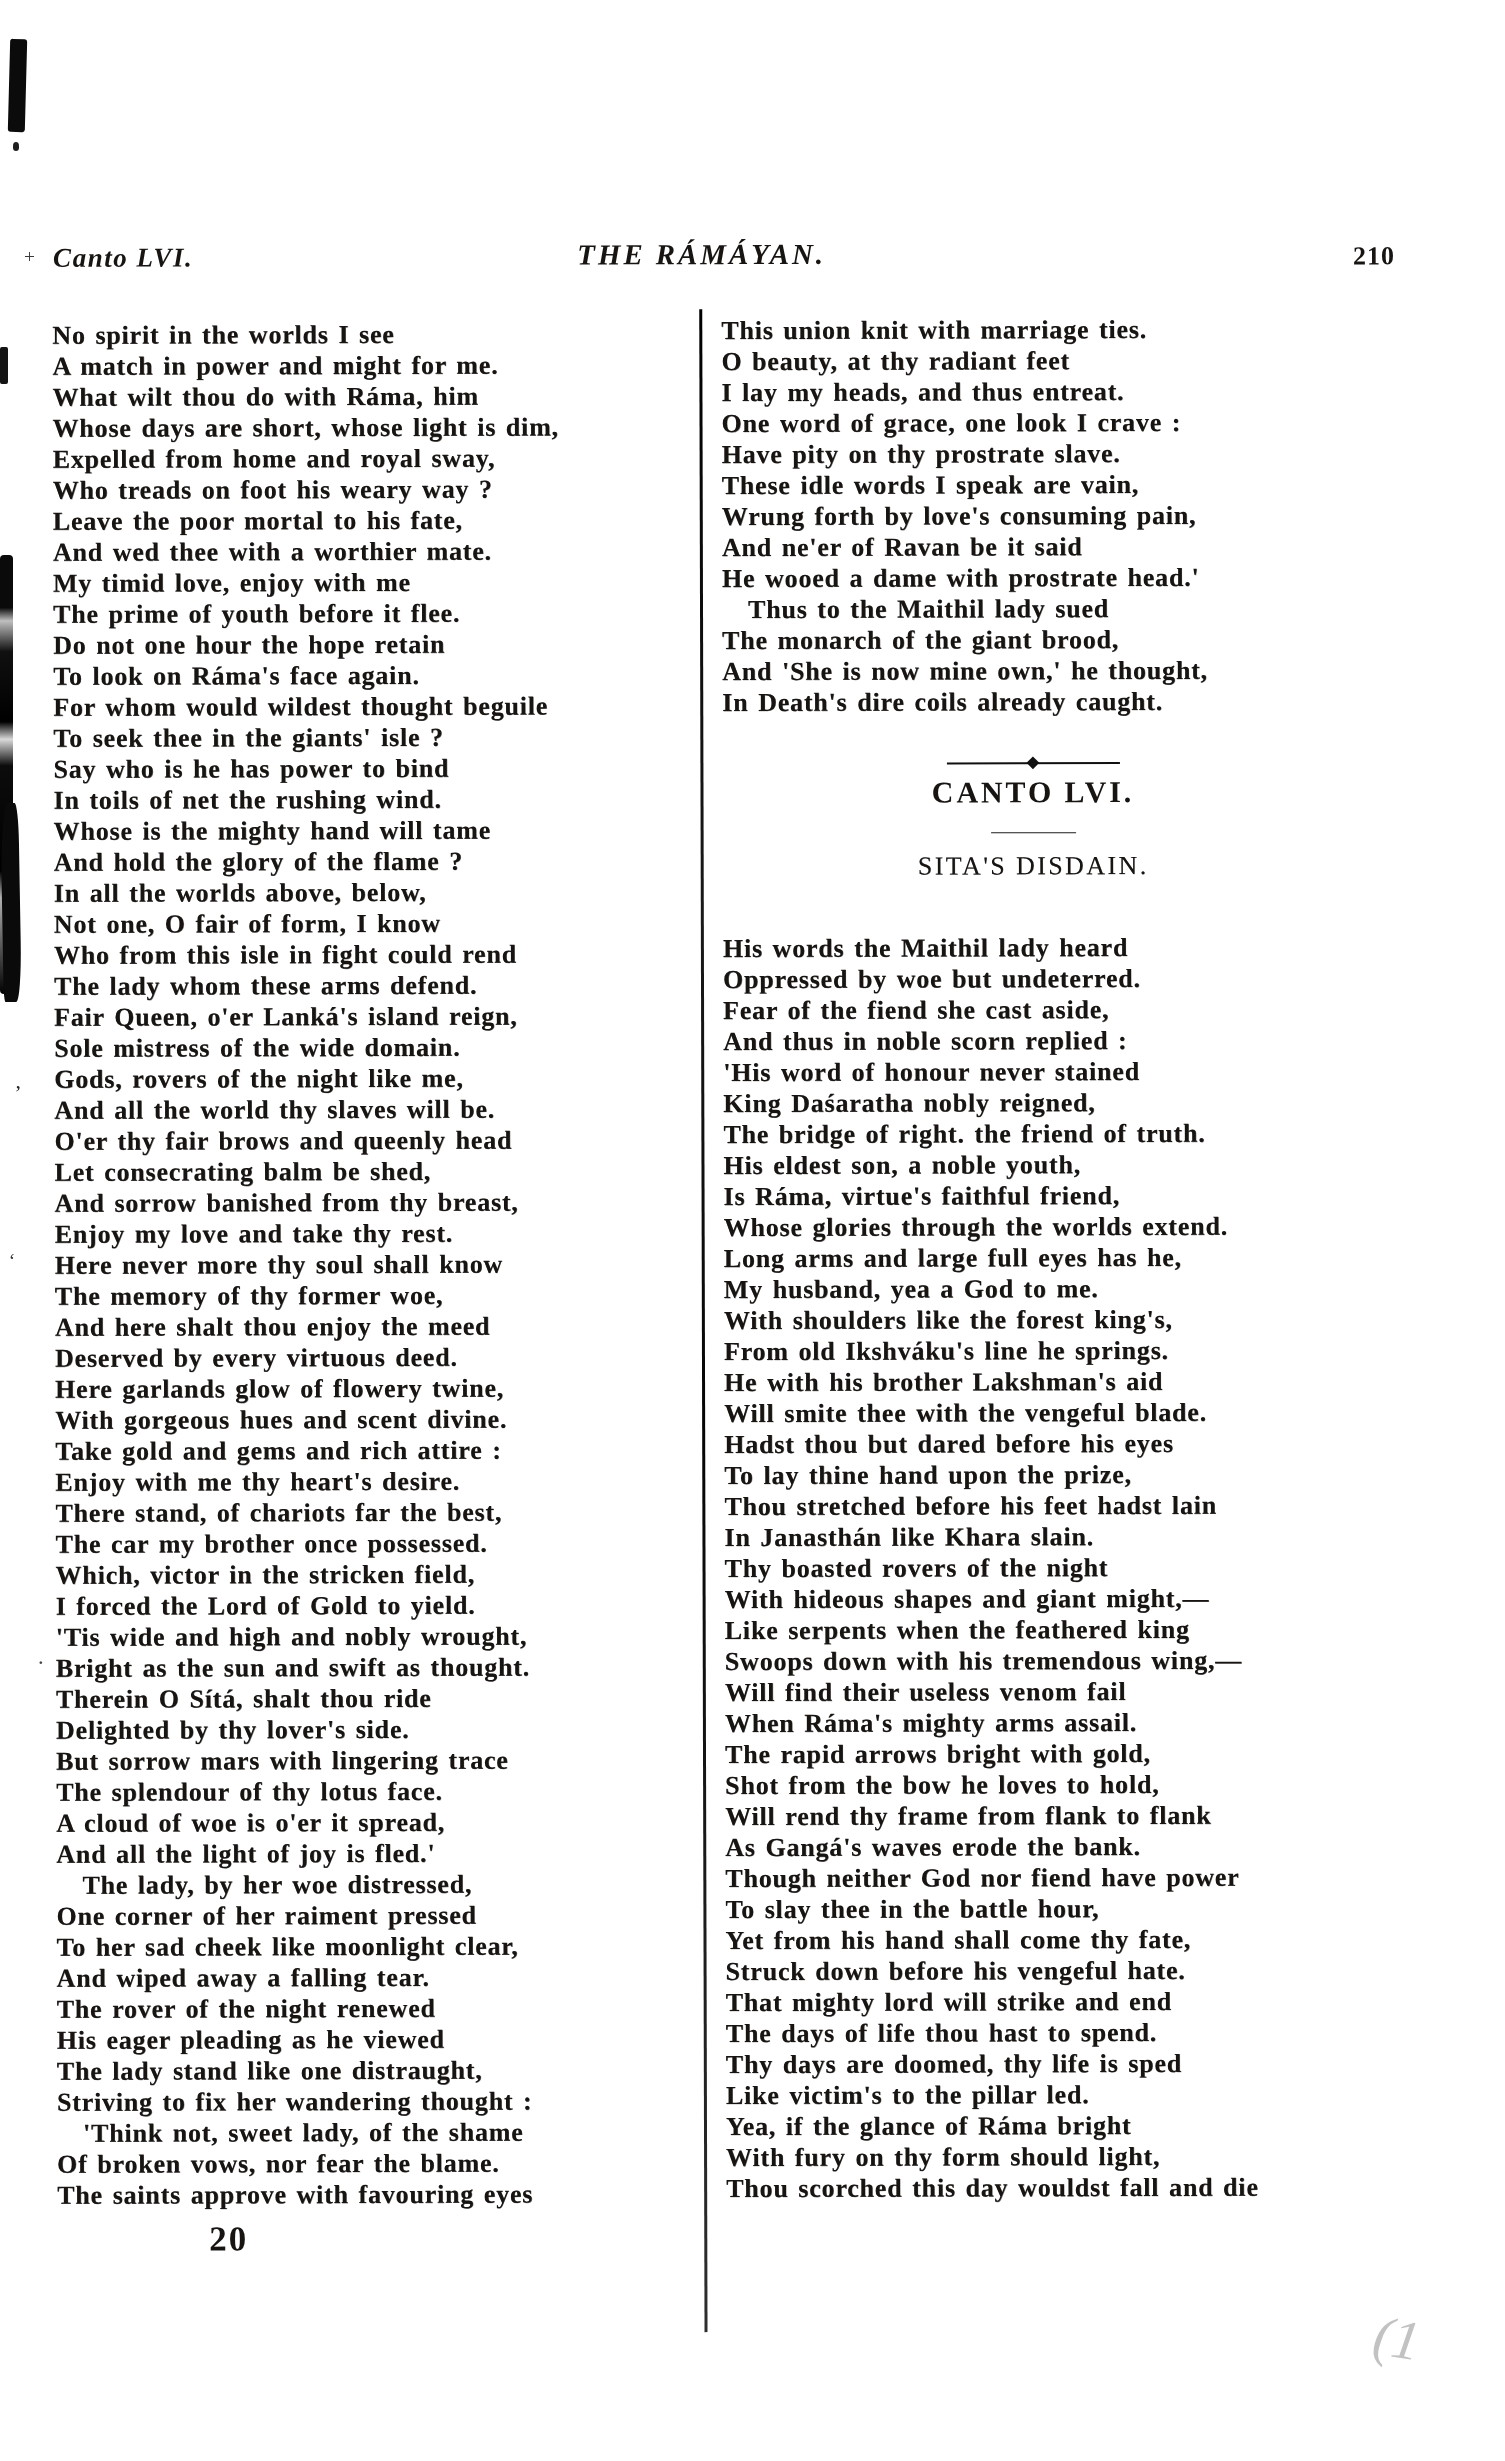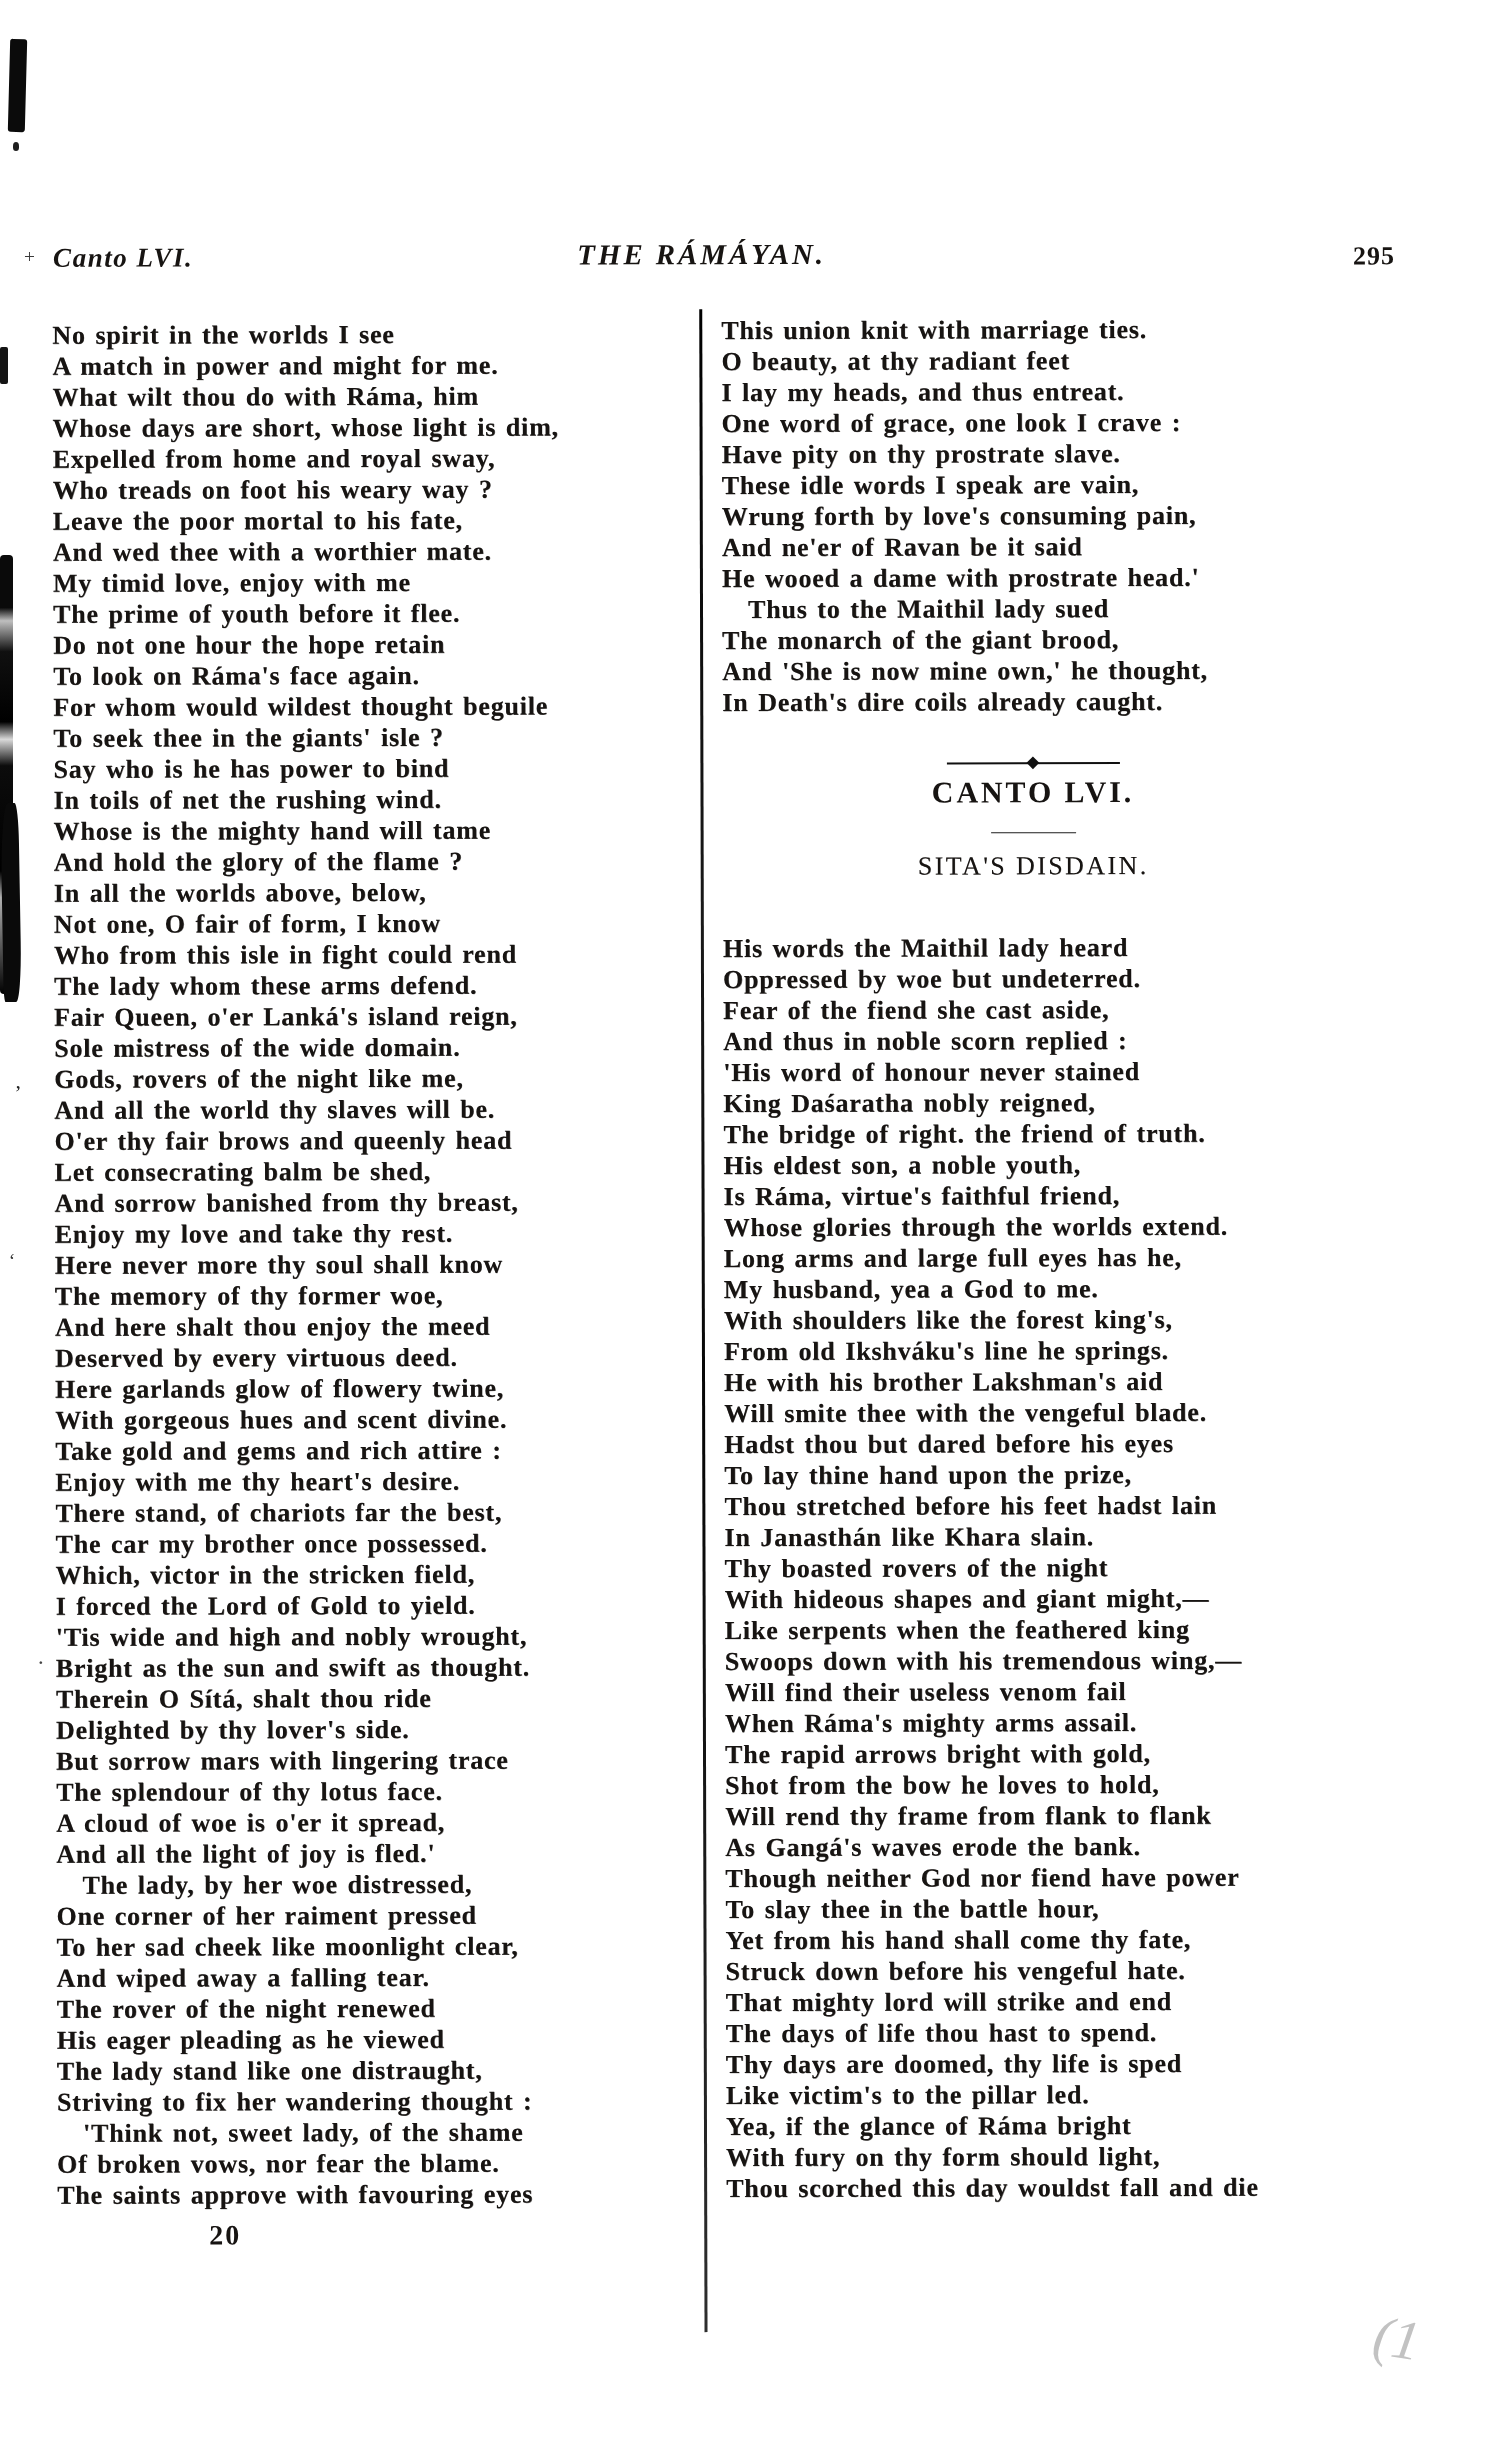"295" div.hdr-page { text: 295 -> 210 }
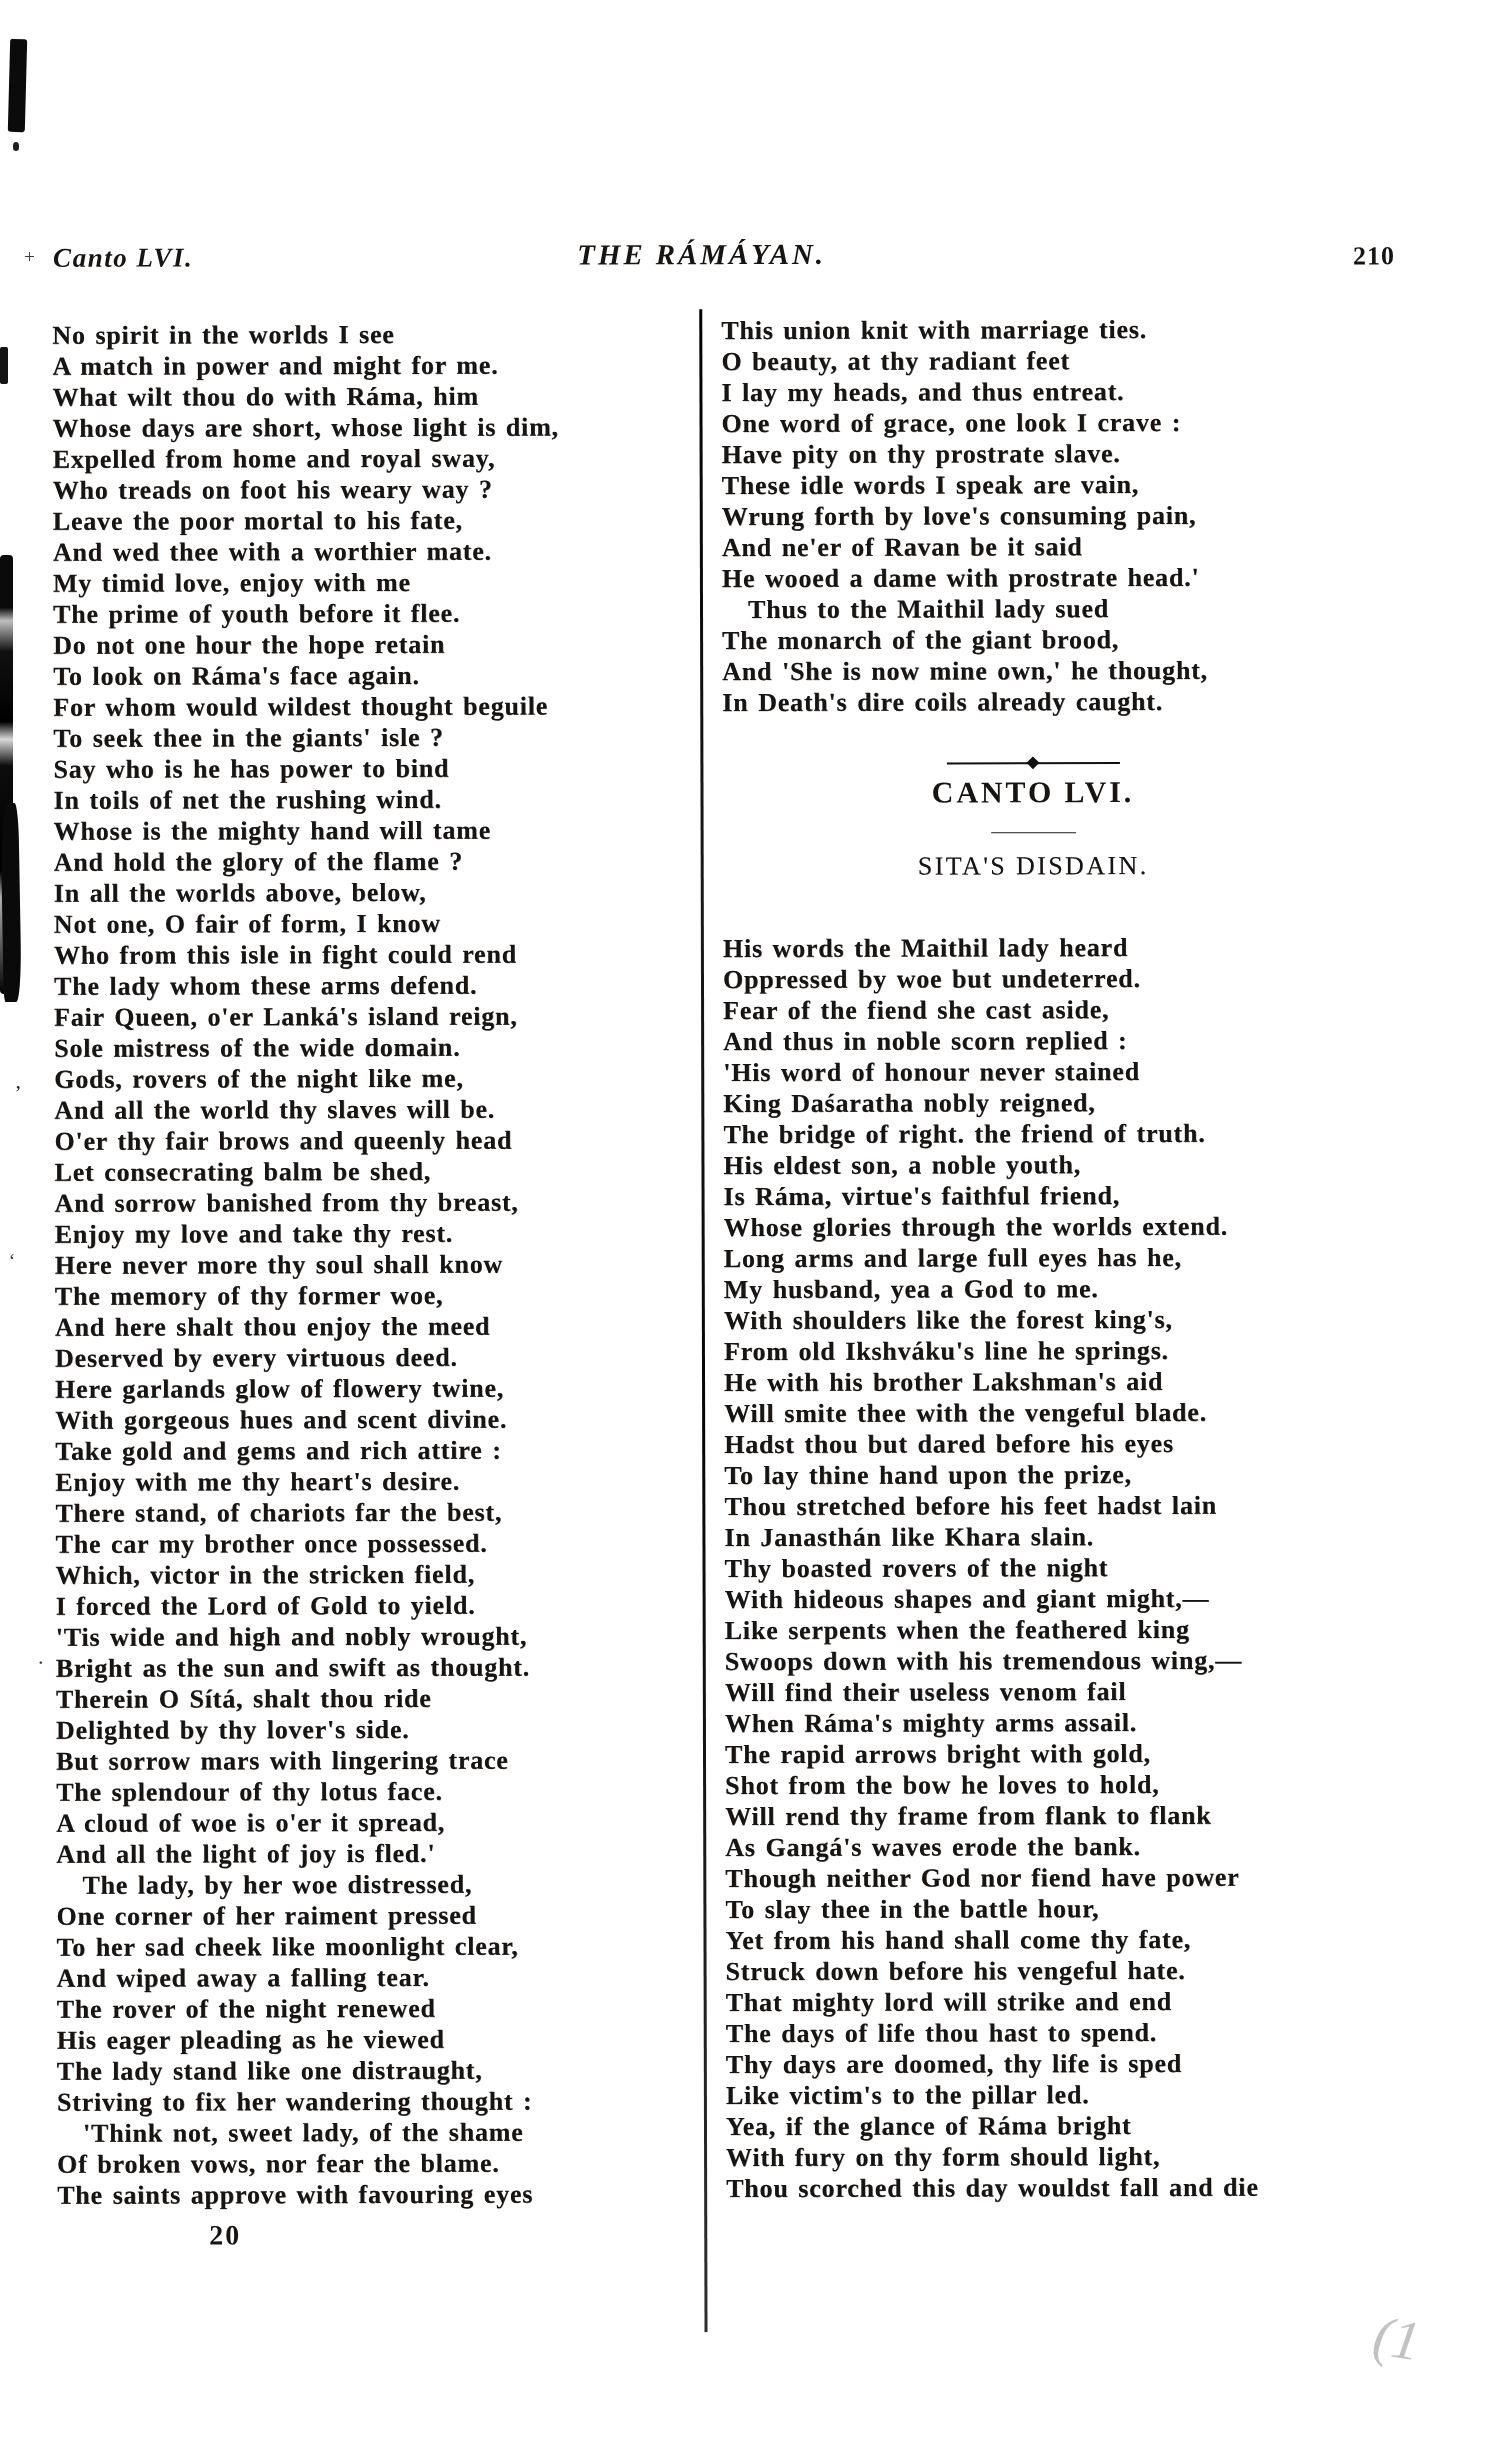"20" .sig { font-size: 28px -> 35px }
